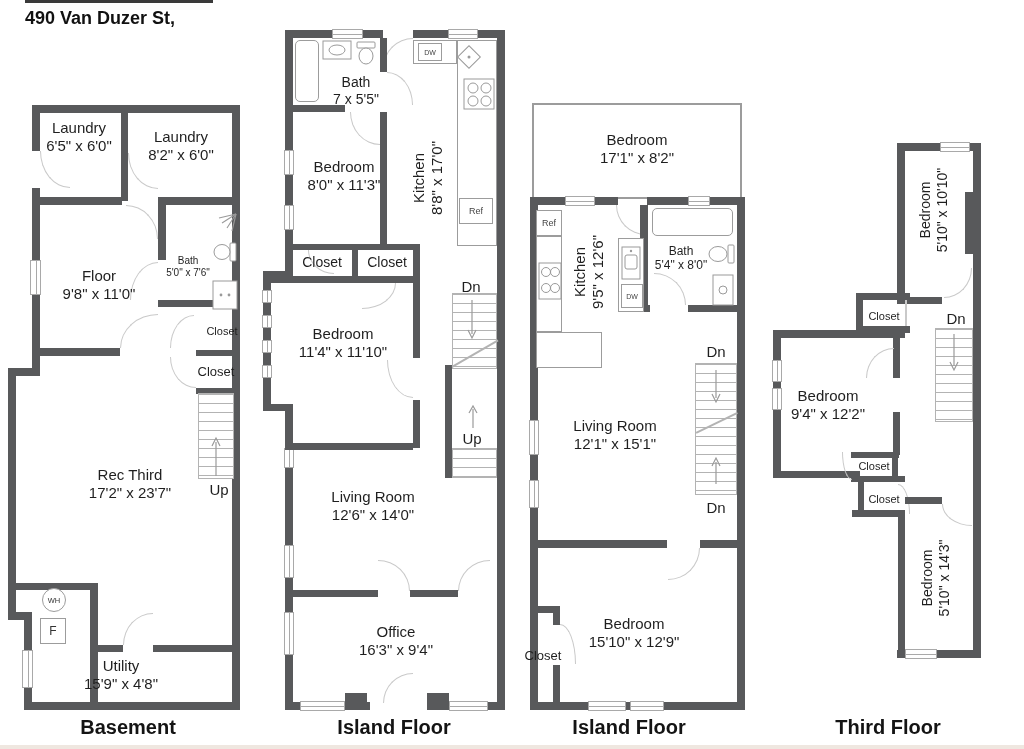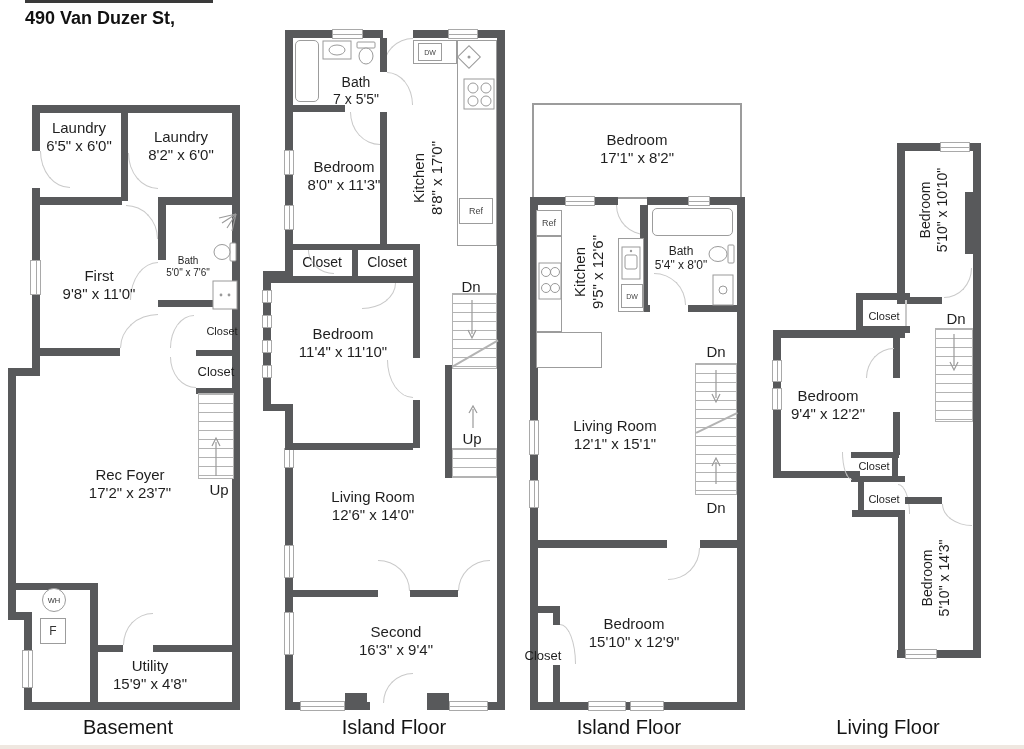"First" div { text: First -> Floor }
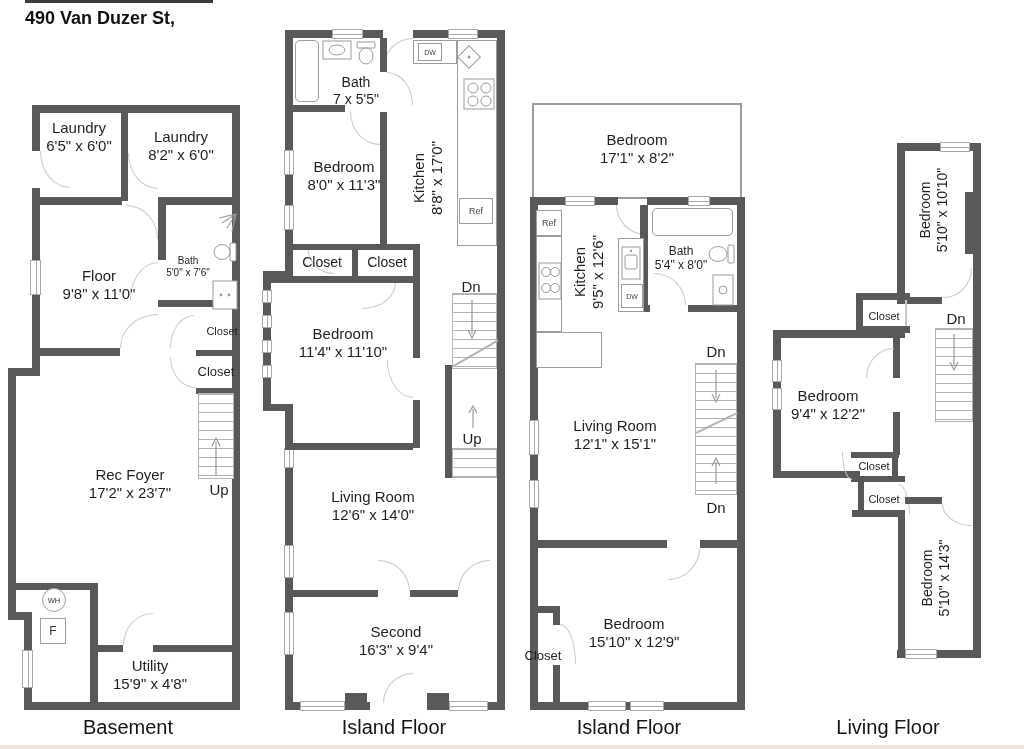"Rec Foyer" div { text: Foyer -> Third }
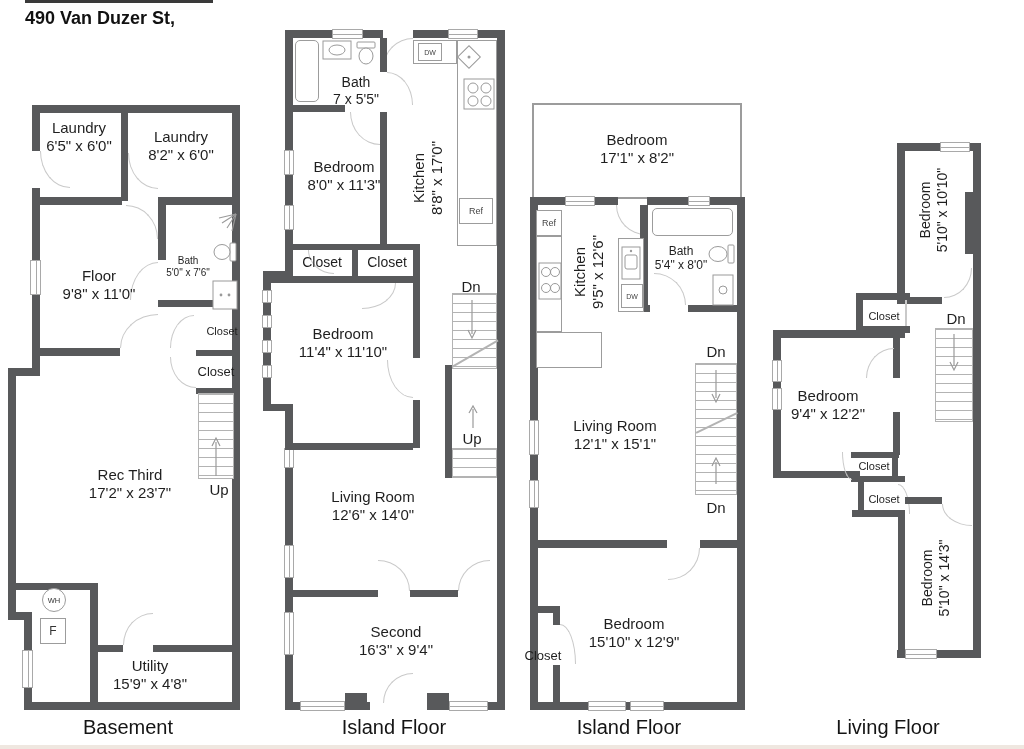"Second" div { text: Second -> Office }
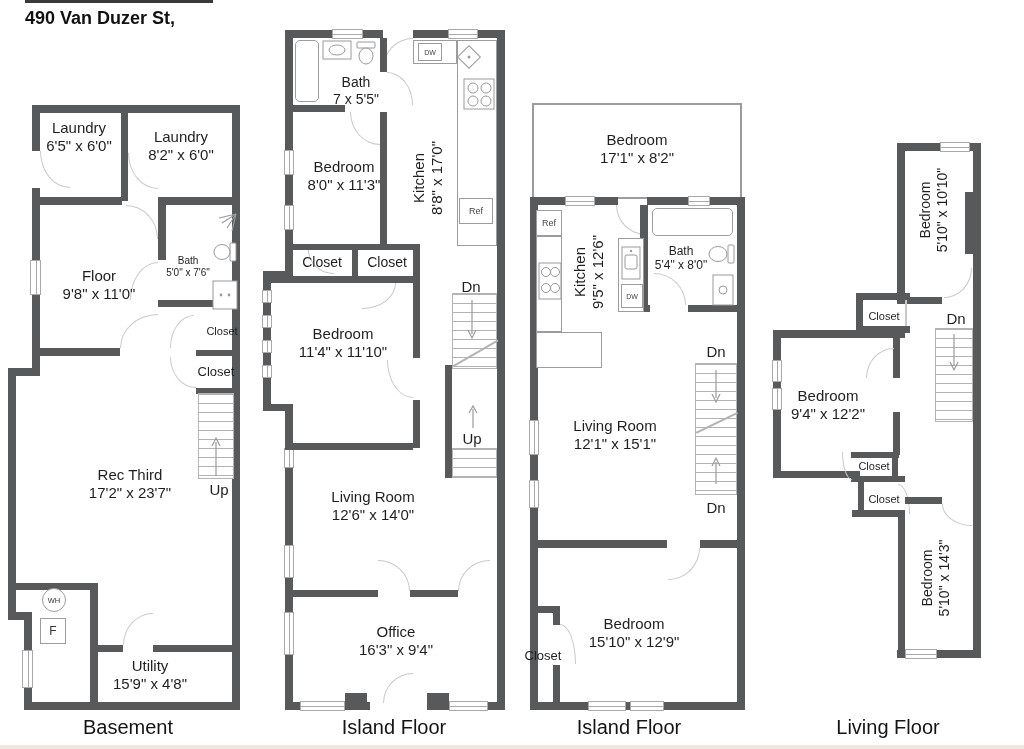"Utility" div.rl { left: 150px -> 121px }
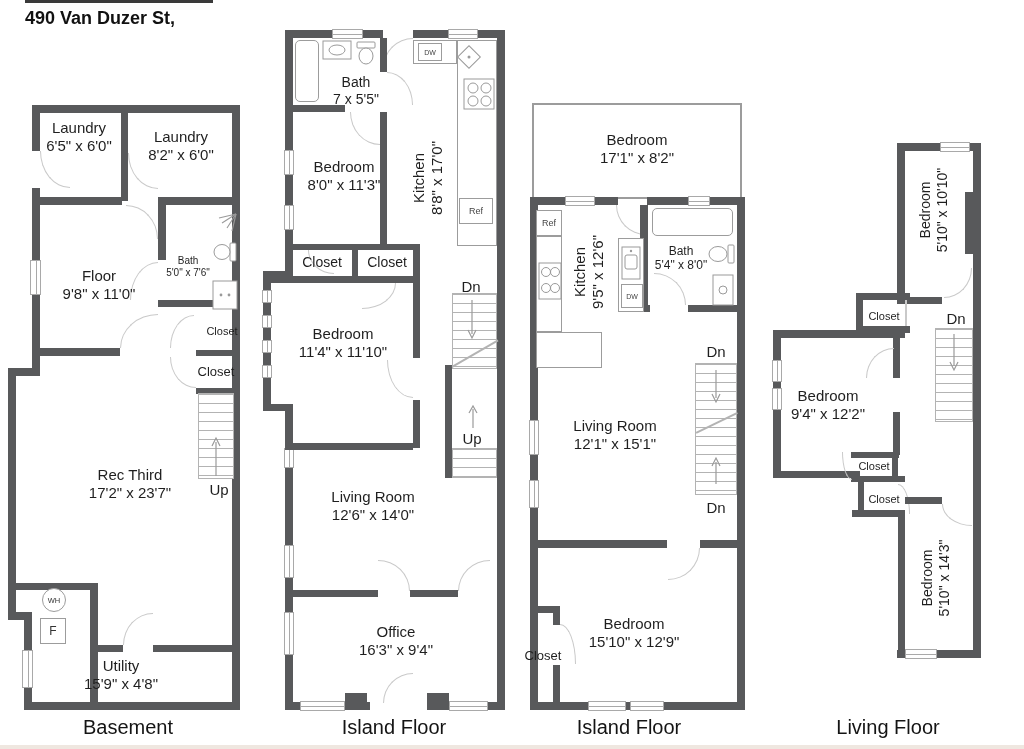"Basement" .fl { font-weight: normal -> bold }
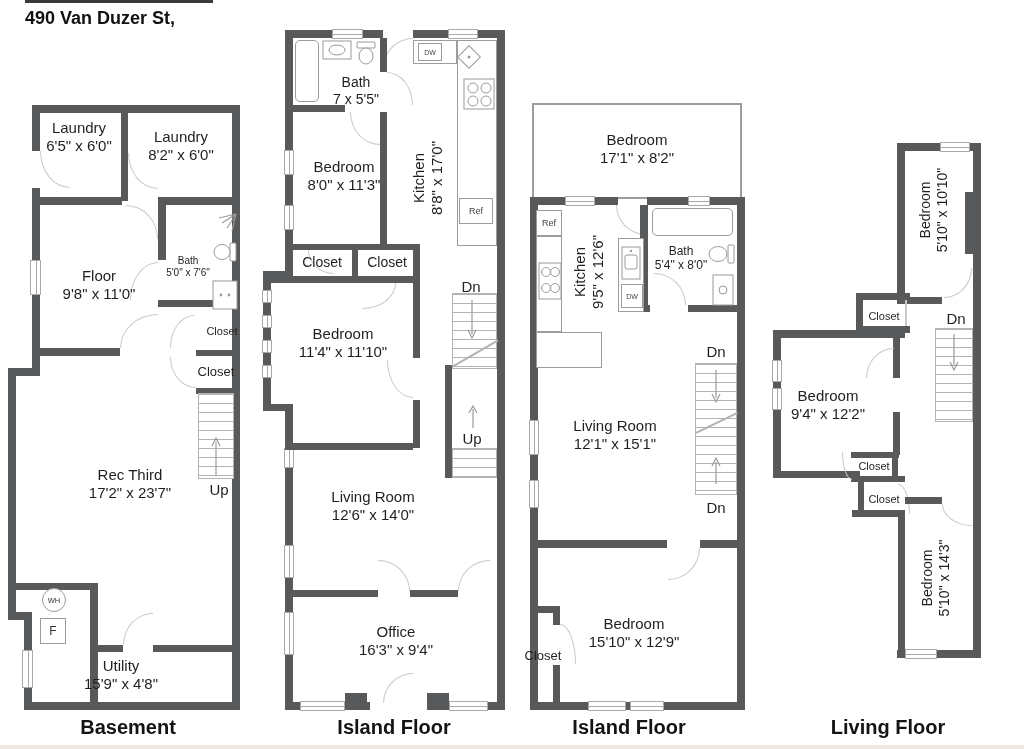"Living Floor" div.fl { text: Living -> Third }
